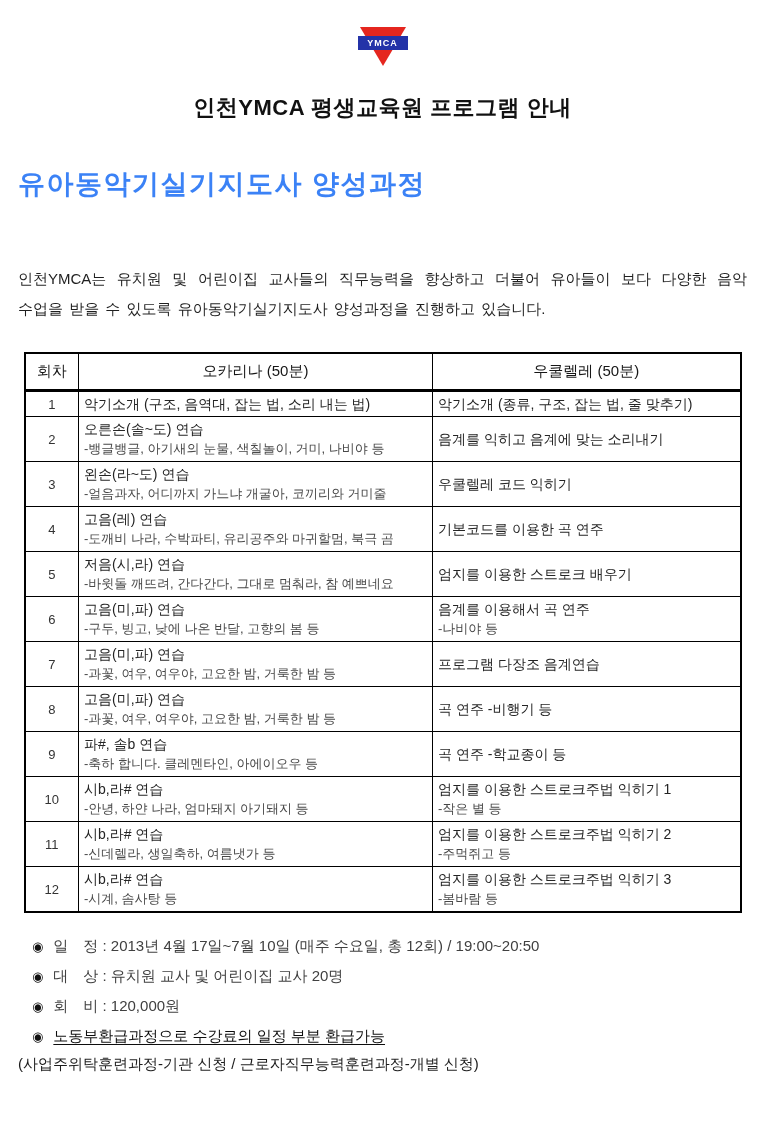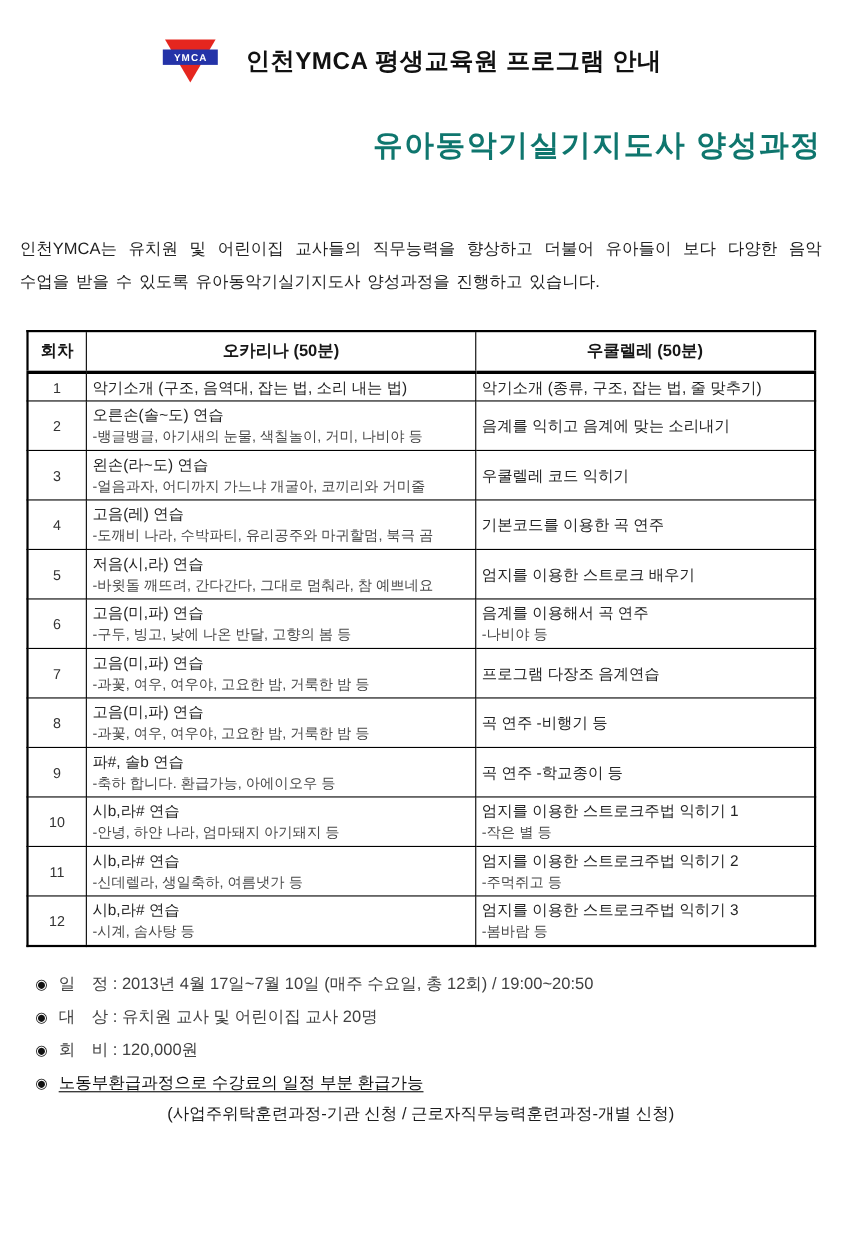"YMCA" .header-row { flex-direction: none -> column }
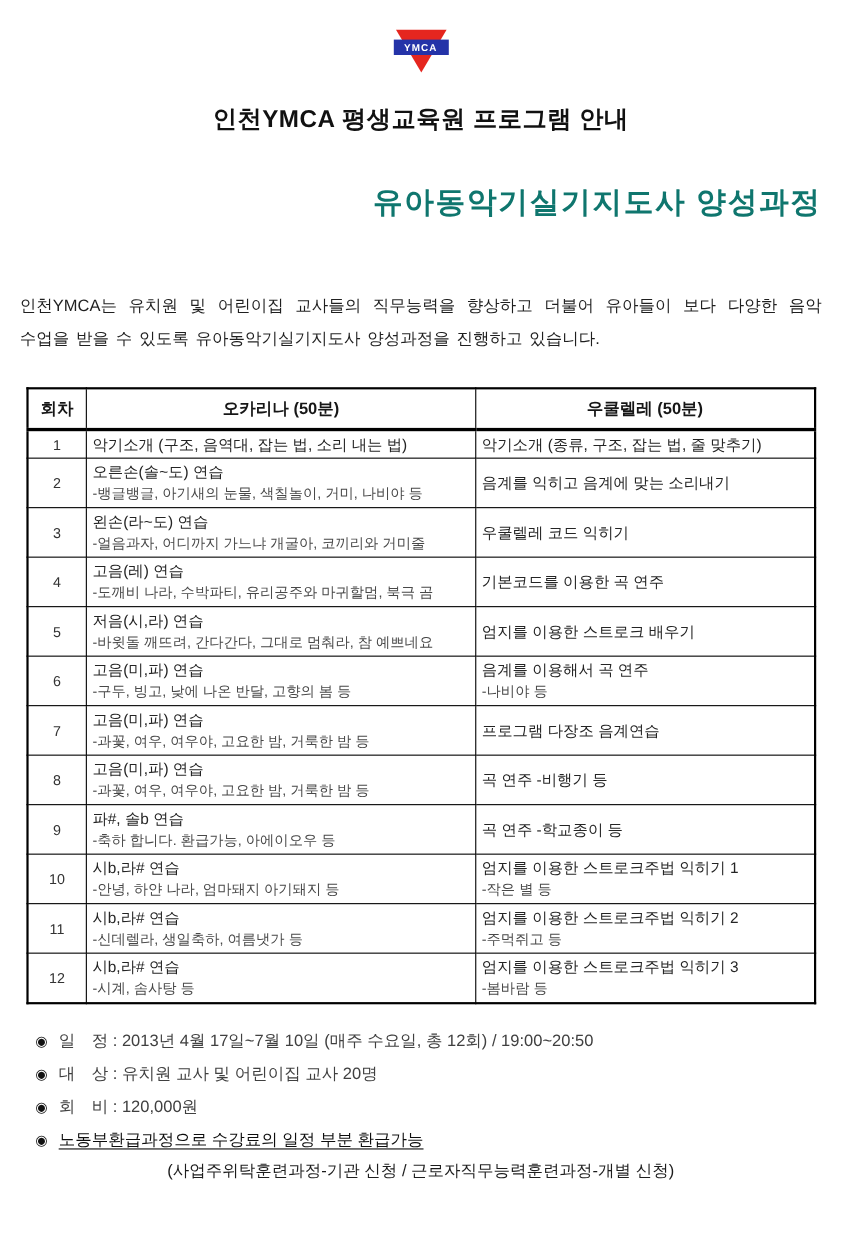"유아동악기실기지도사 양성과정" .course-title { color: #0f766e -> #3b82f6; text-align: right -> left }
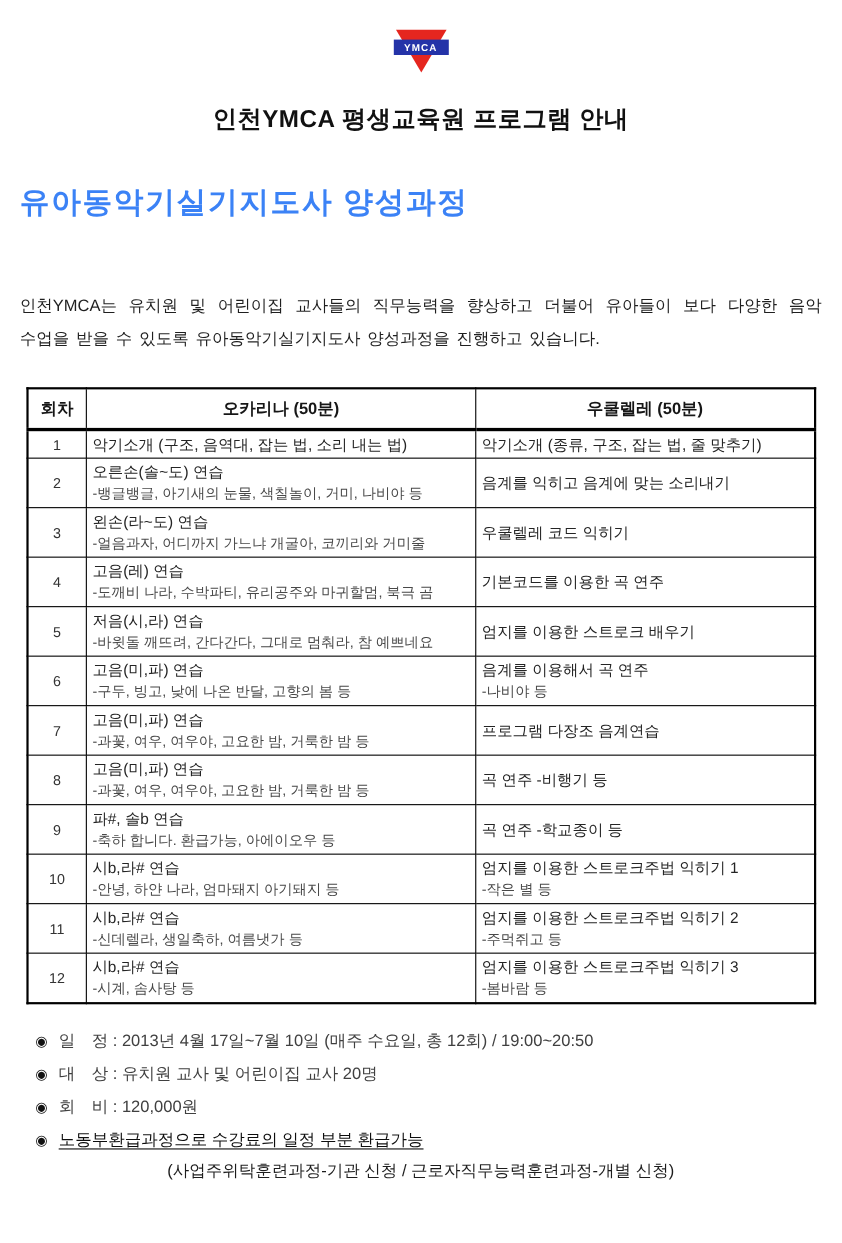"회차" table.curriculum th { font-weight: 700 -> 400 }
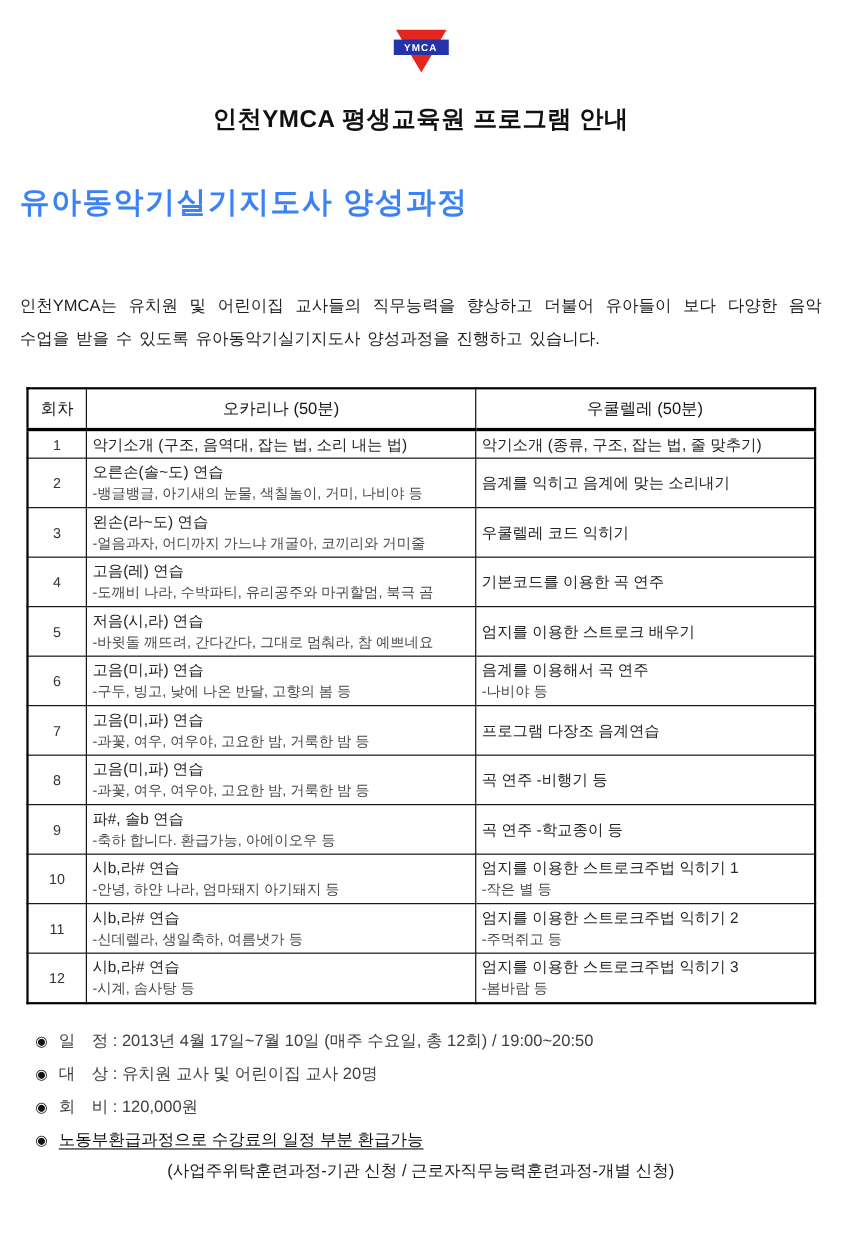"-축하 합니다. 환급가능, 아에이오우 등" div.cell-line { text: 환급가능 -> 클레멘타인 }
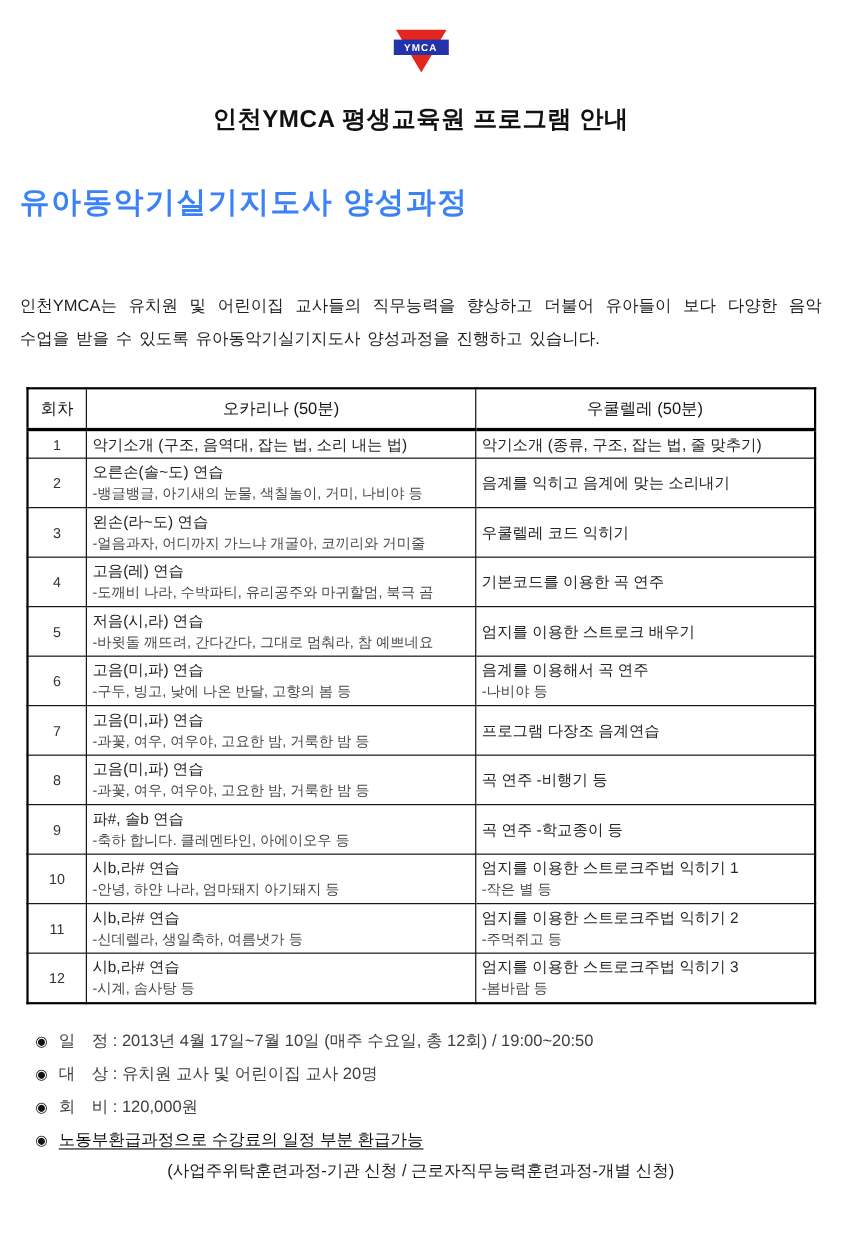"(사업주위탁훈련과정-기관 신청 / 근로자직무능력훈련과정-개별 신청)" .sub-note { text-align: center -> left }
